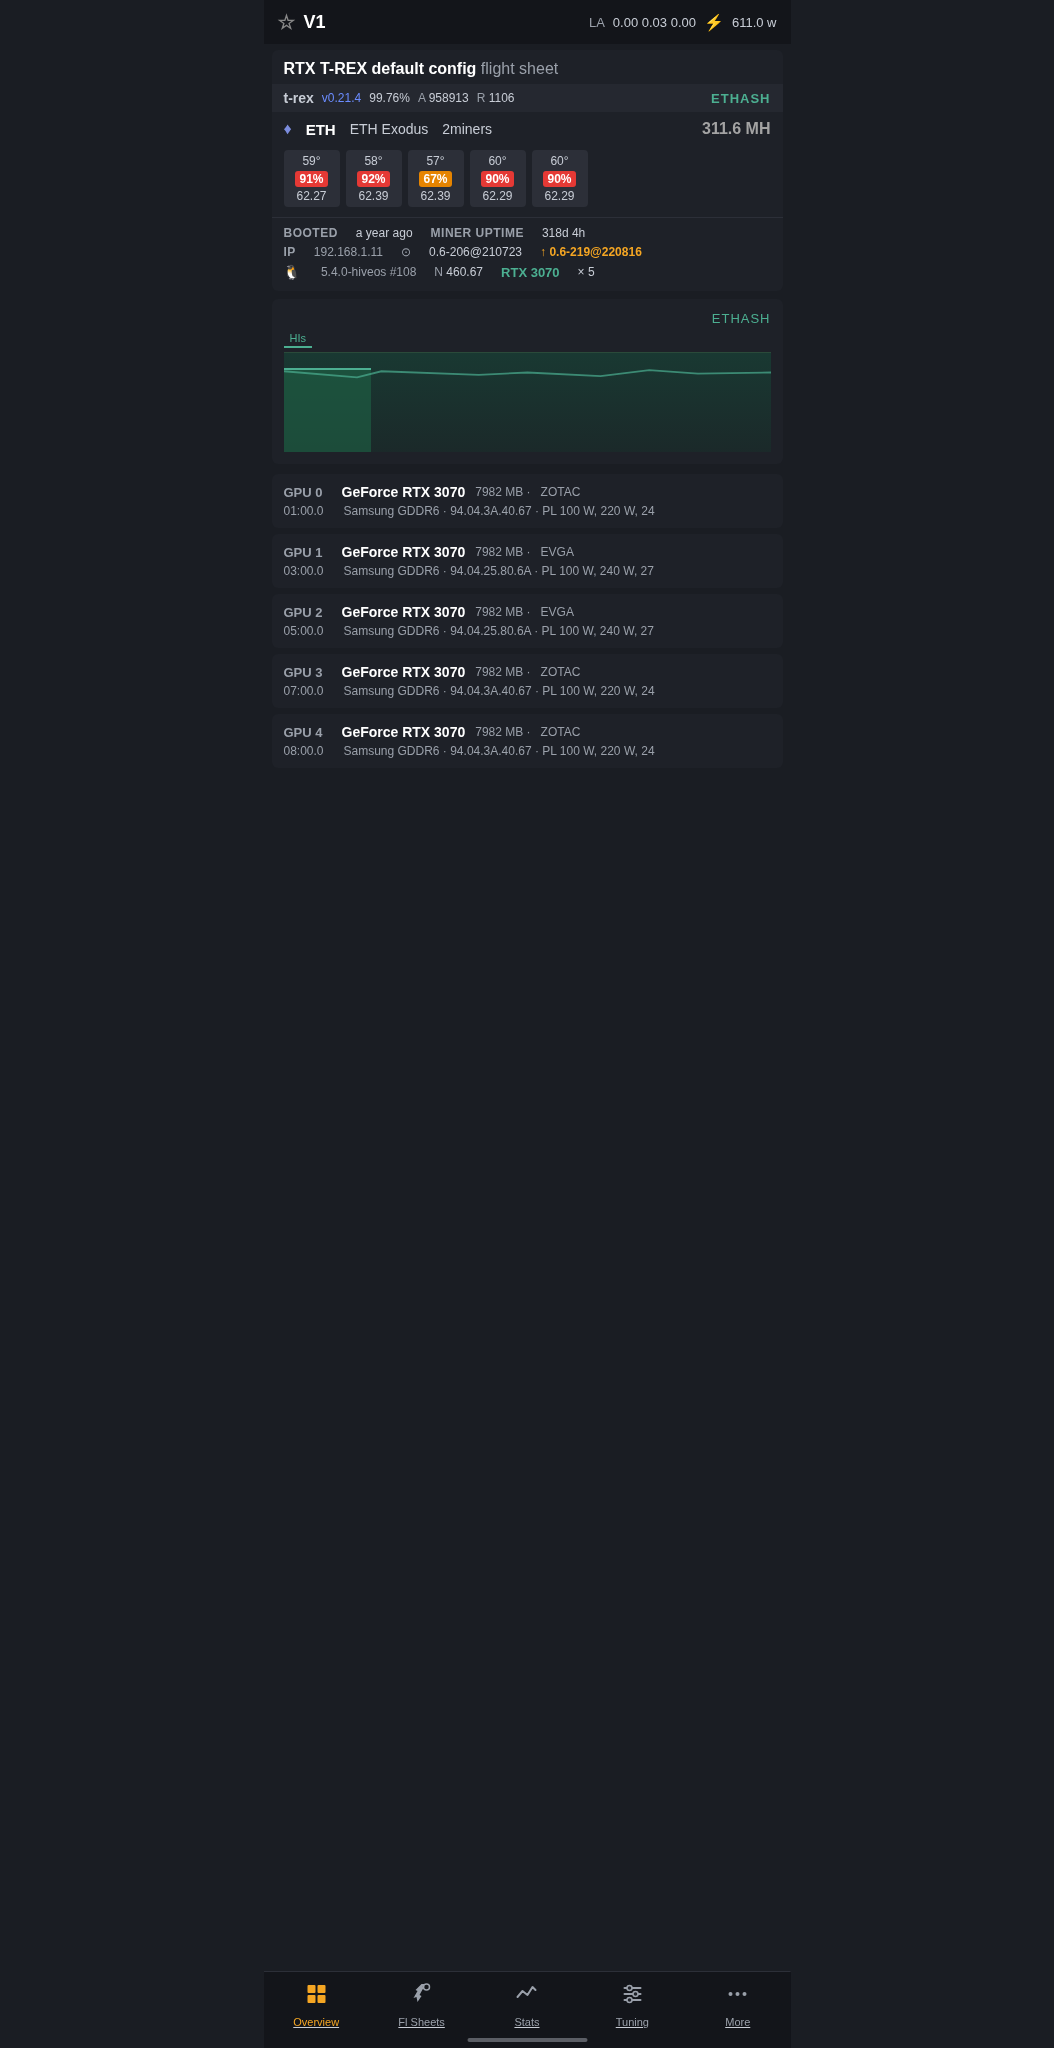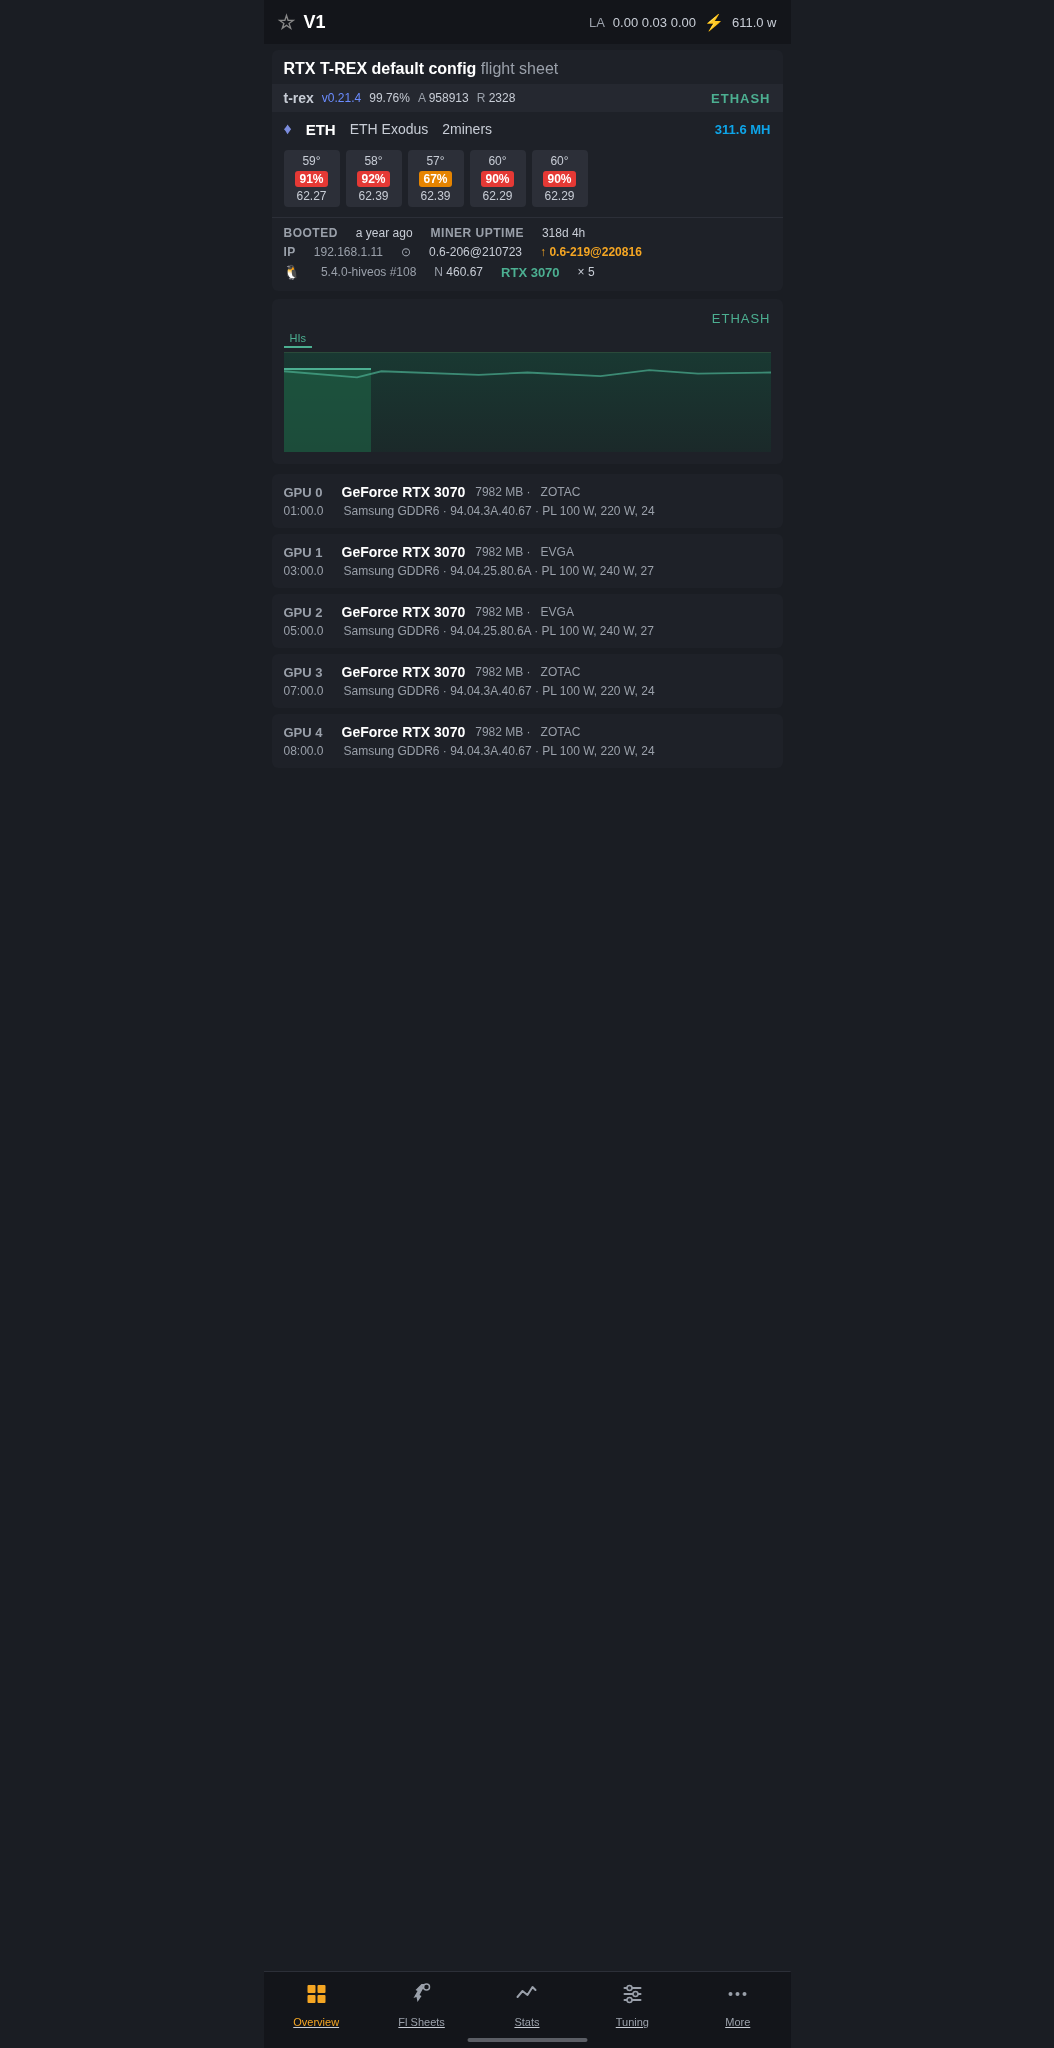"2328" span { text: 2328 -> 1106 }
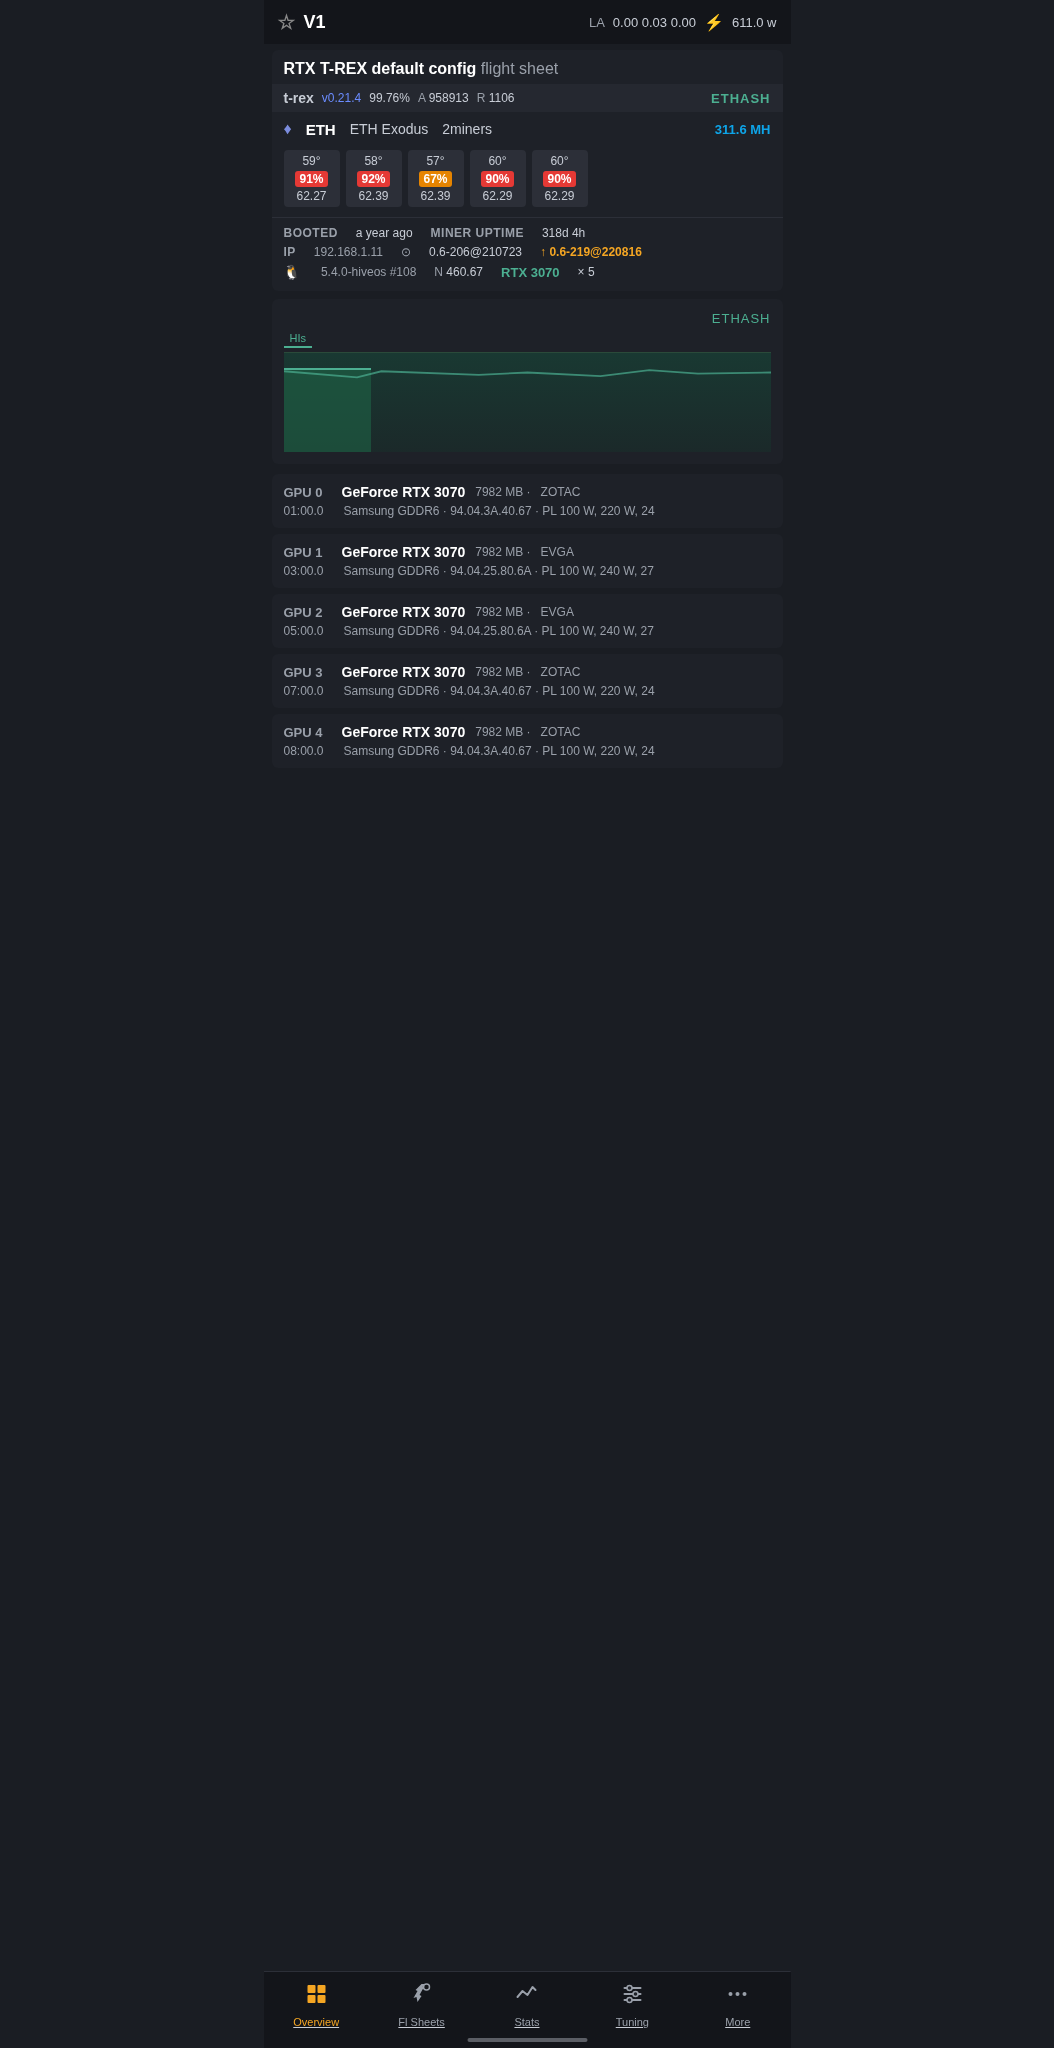"311.6 MH" .hashrate { color: #0ea5e9 -> #a3a3a3; font-size: 13px -> 16px }
